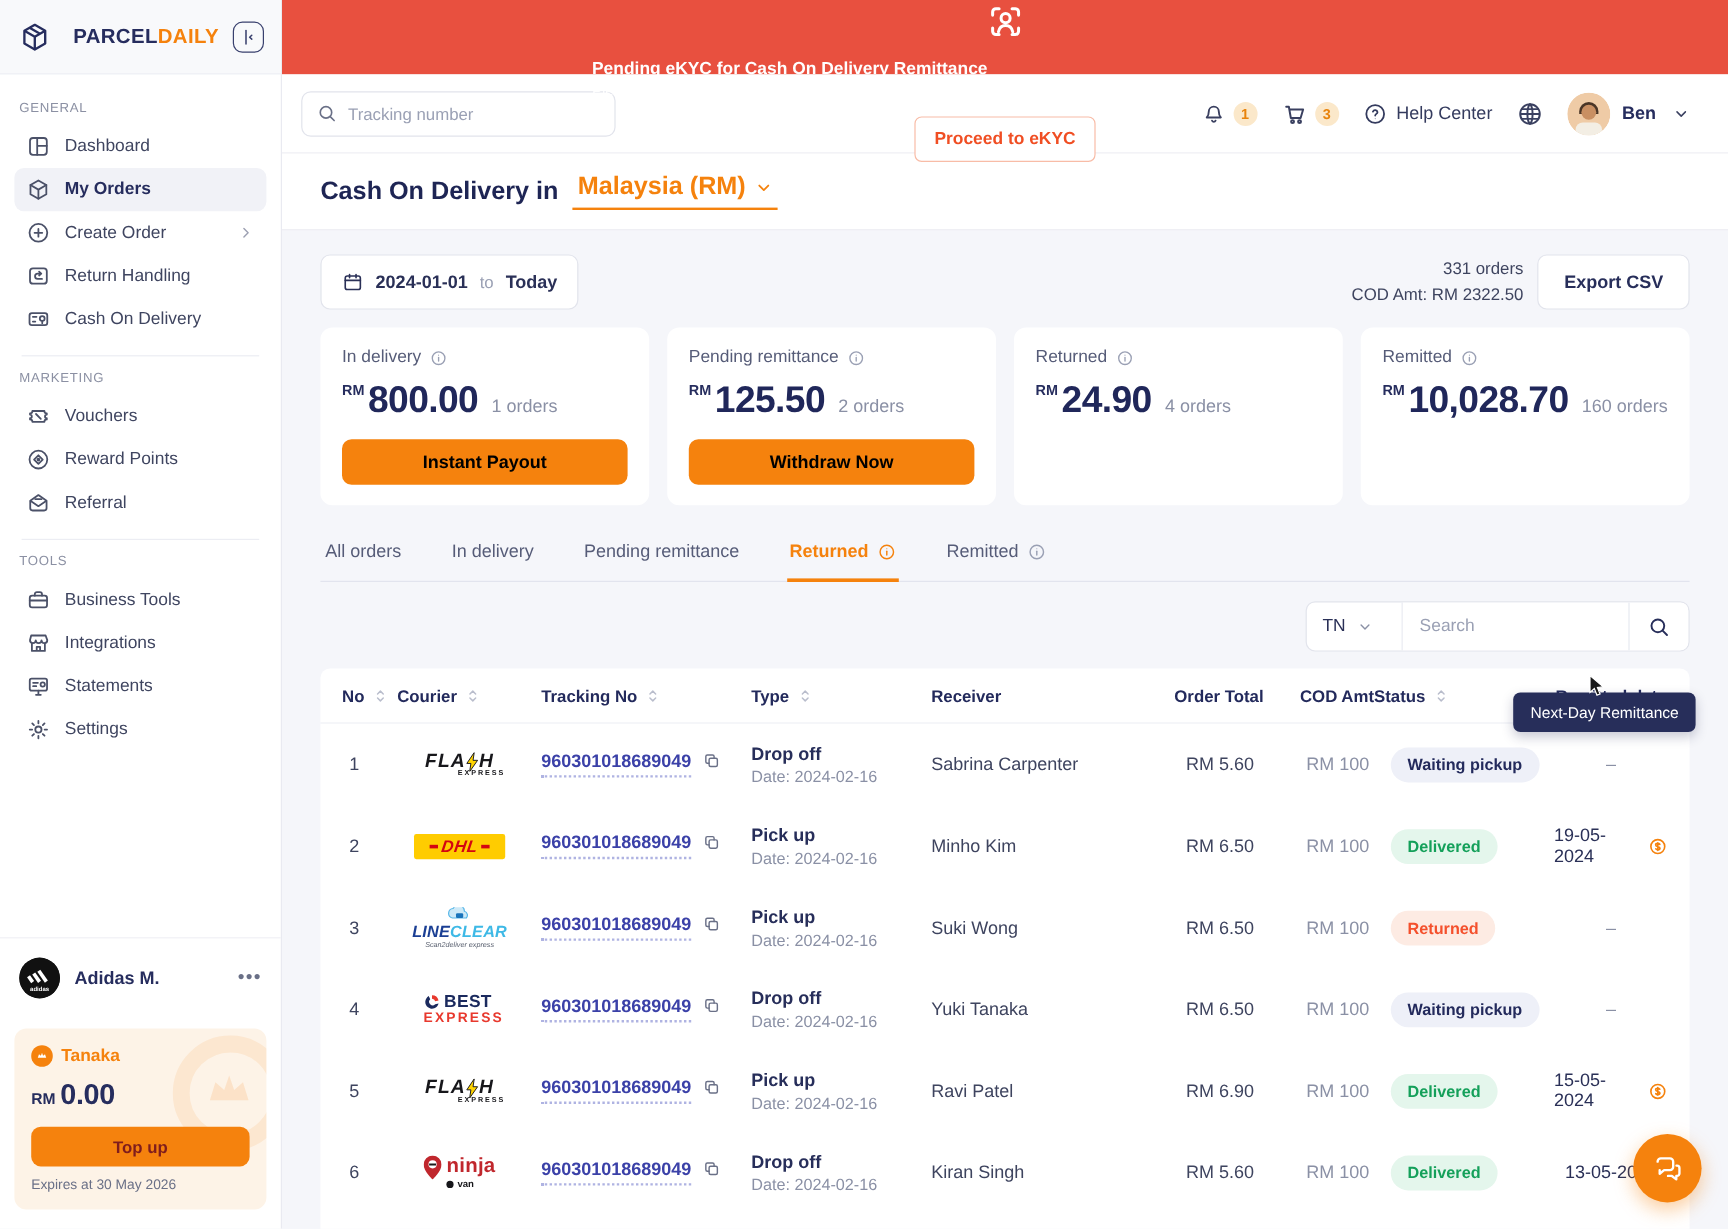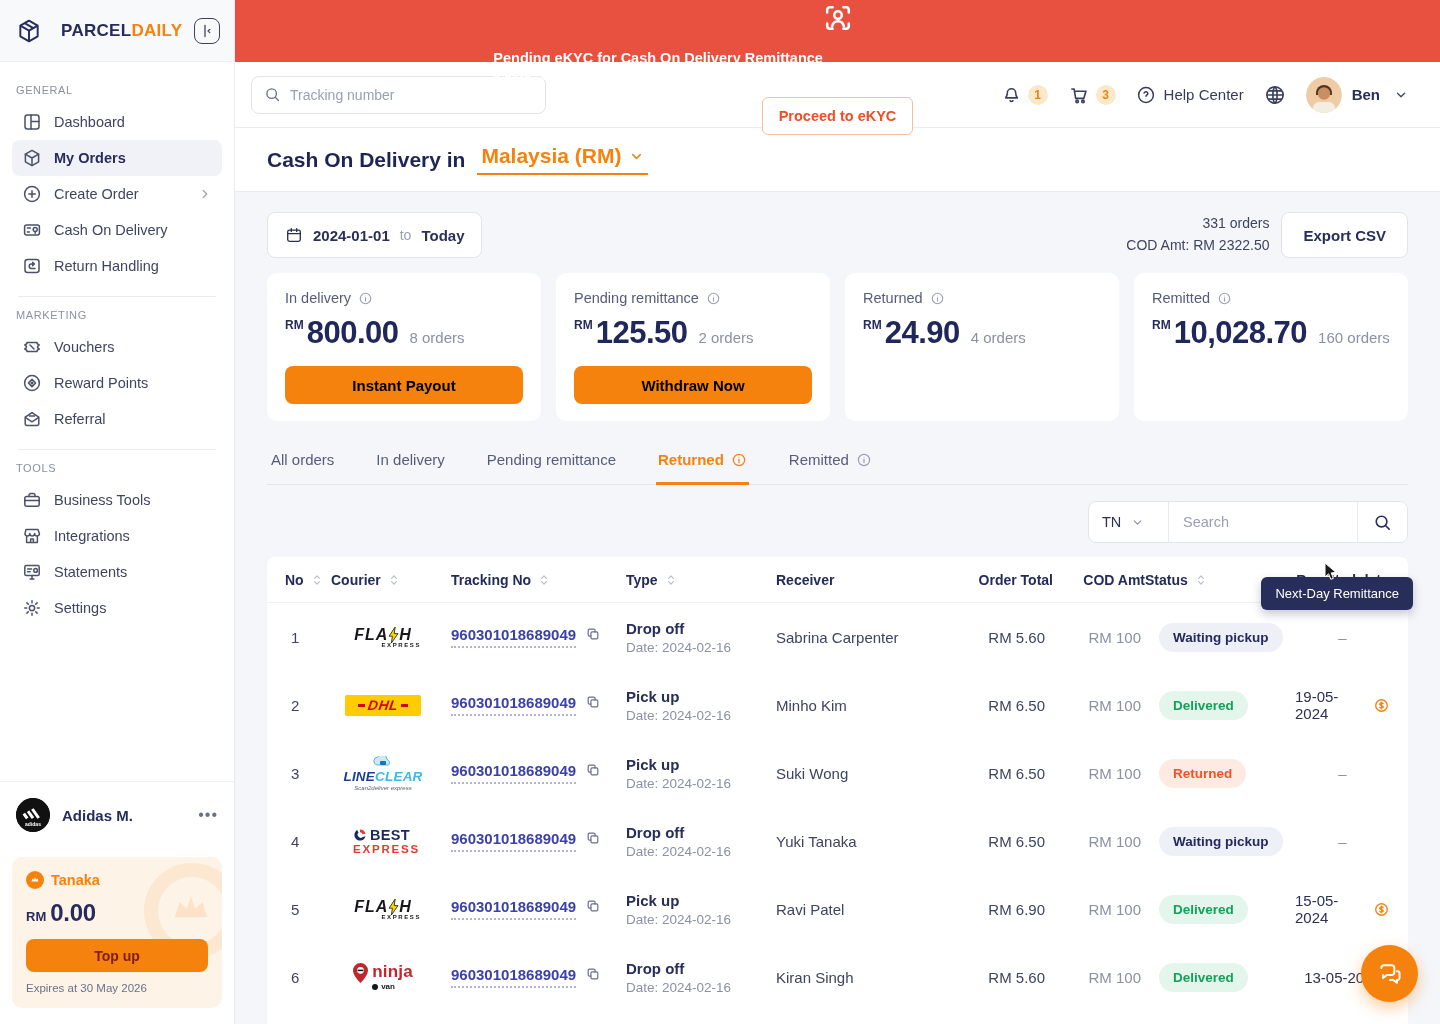"Tracking number" .track-search { width: 295px -> 262px }
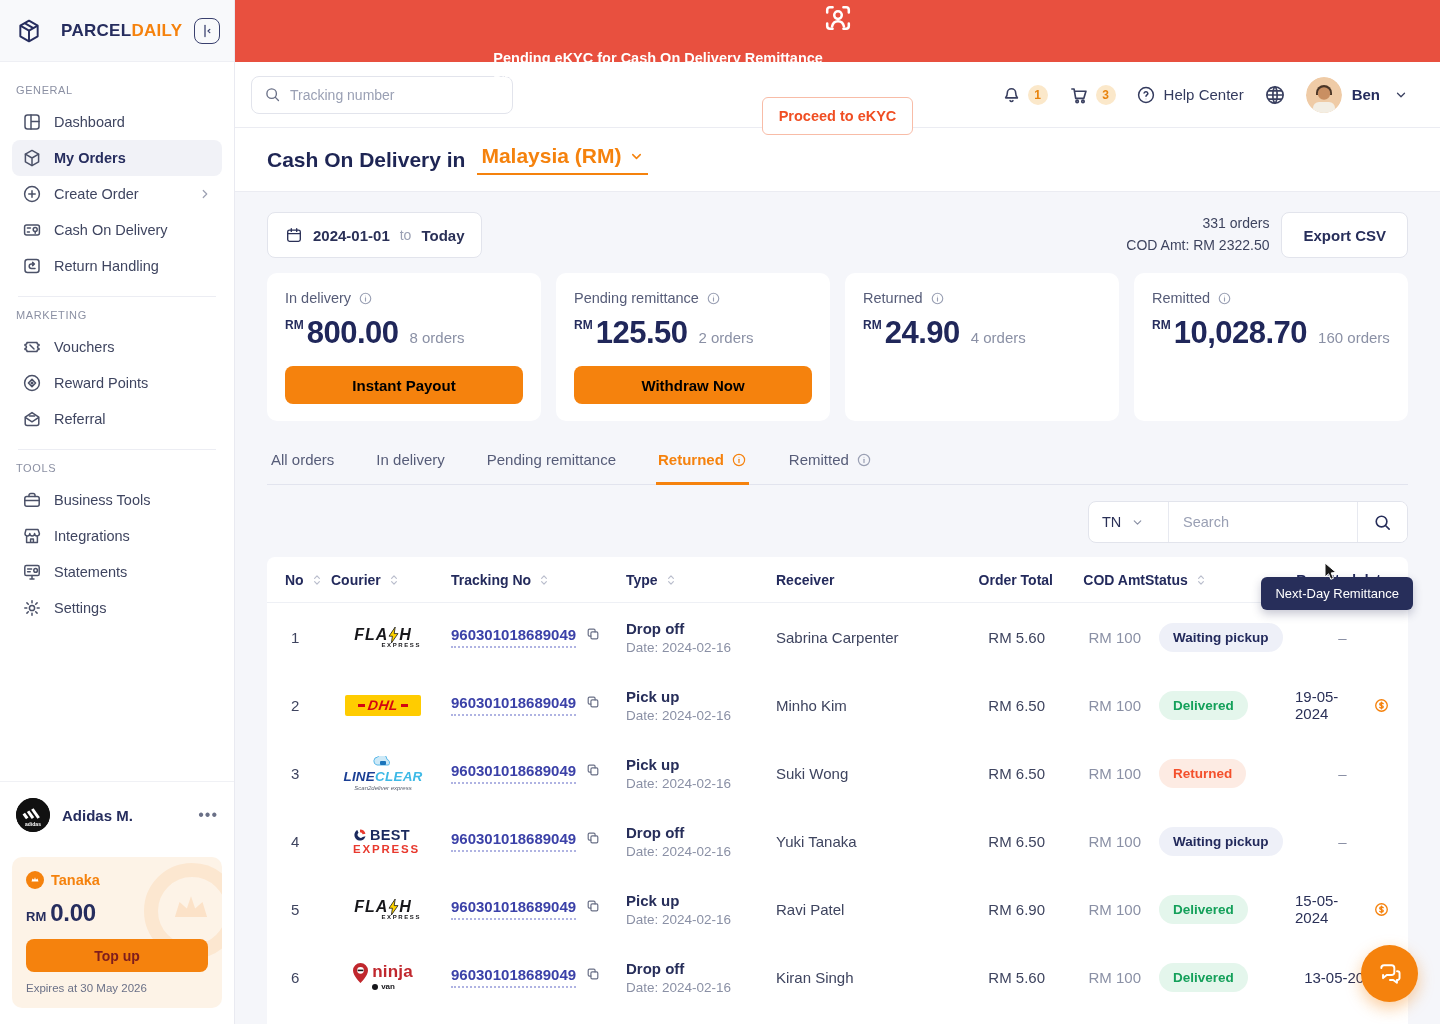"Cash On Delivery" div.sb-item { order: before "Return Handling" -> after "Return Handling" }
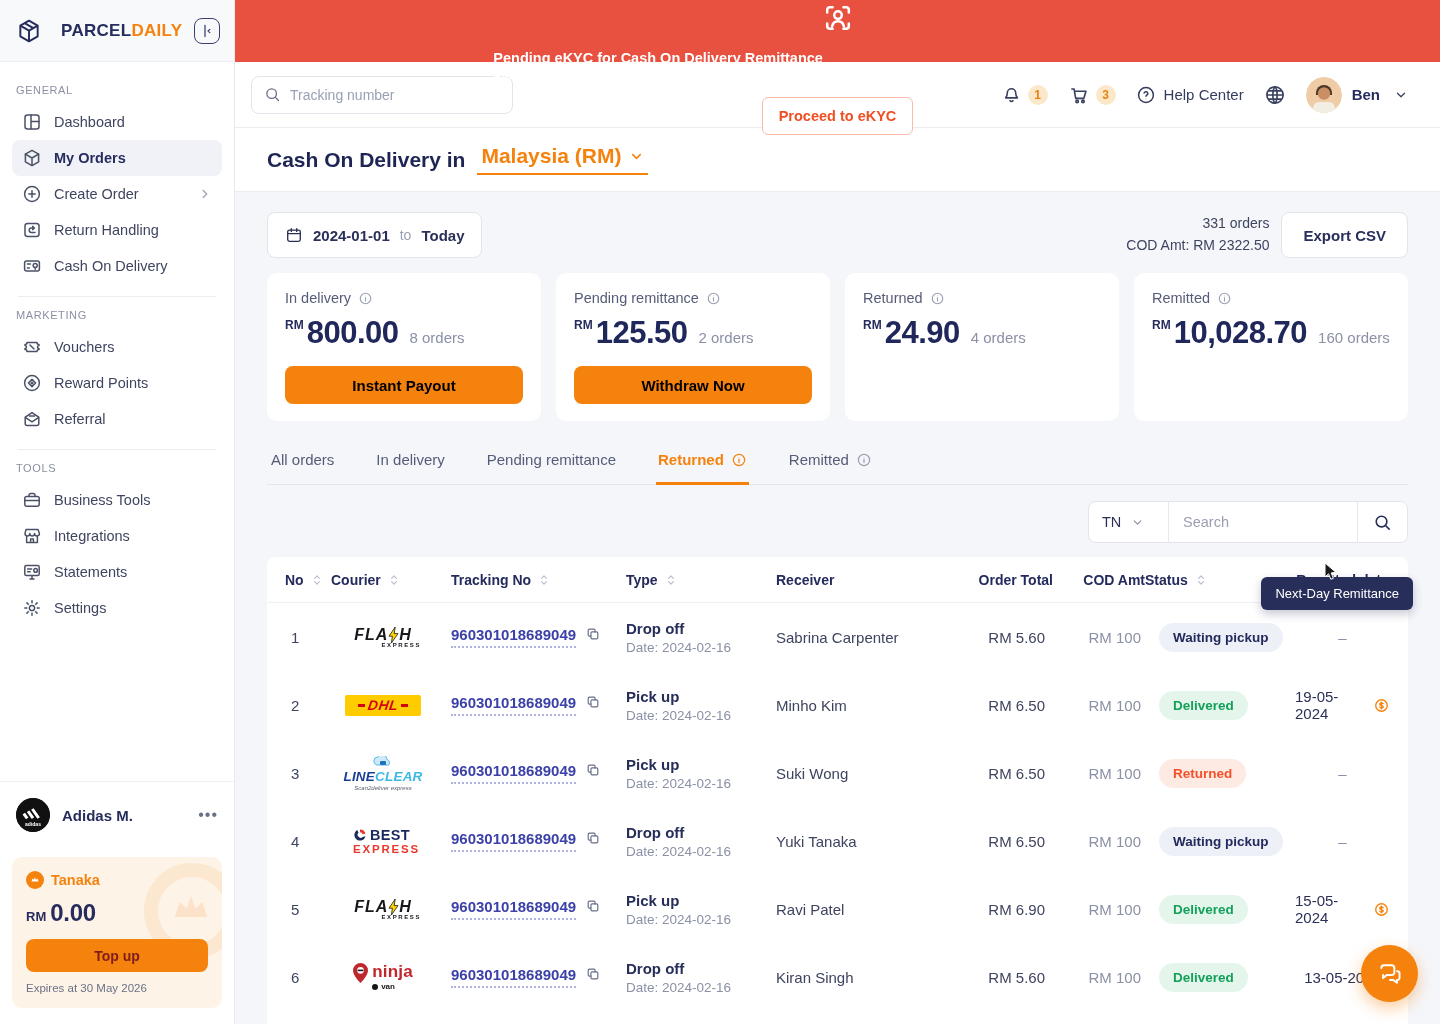"8 orders" span.stat-orders { text: 8 -> 1 }
